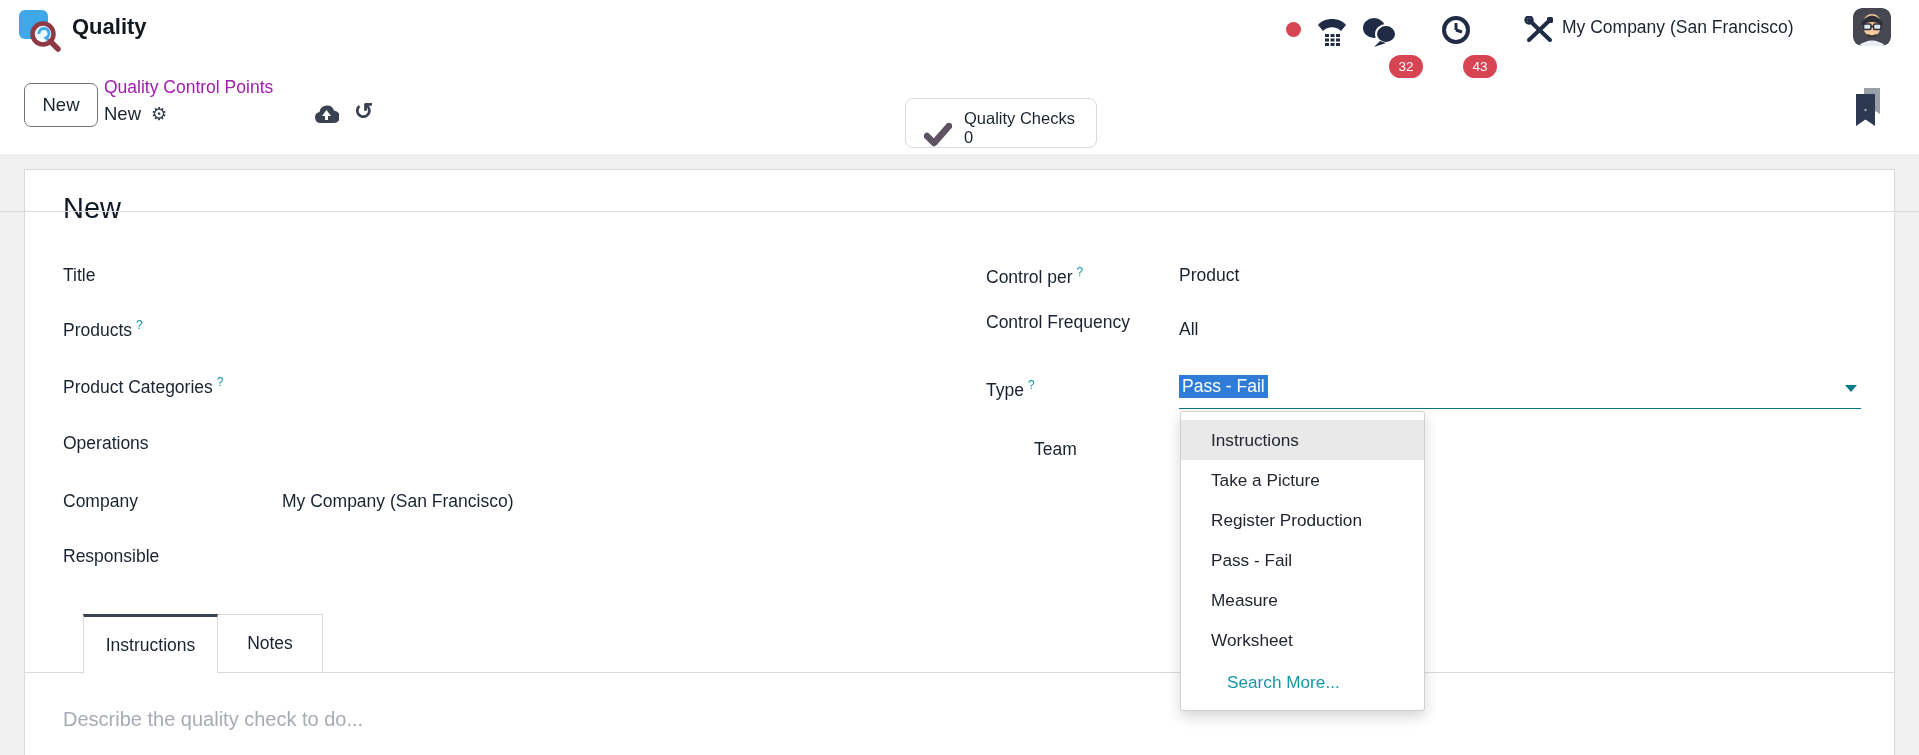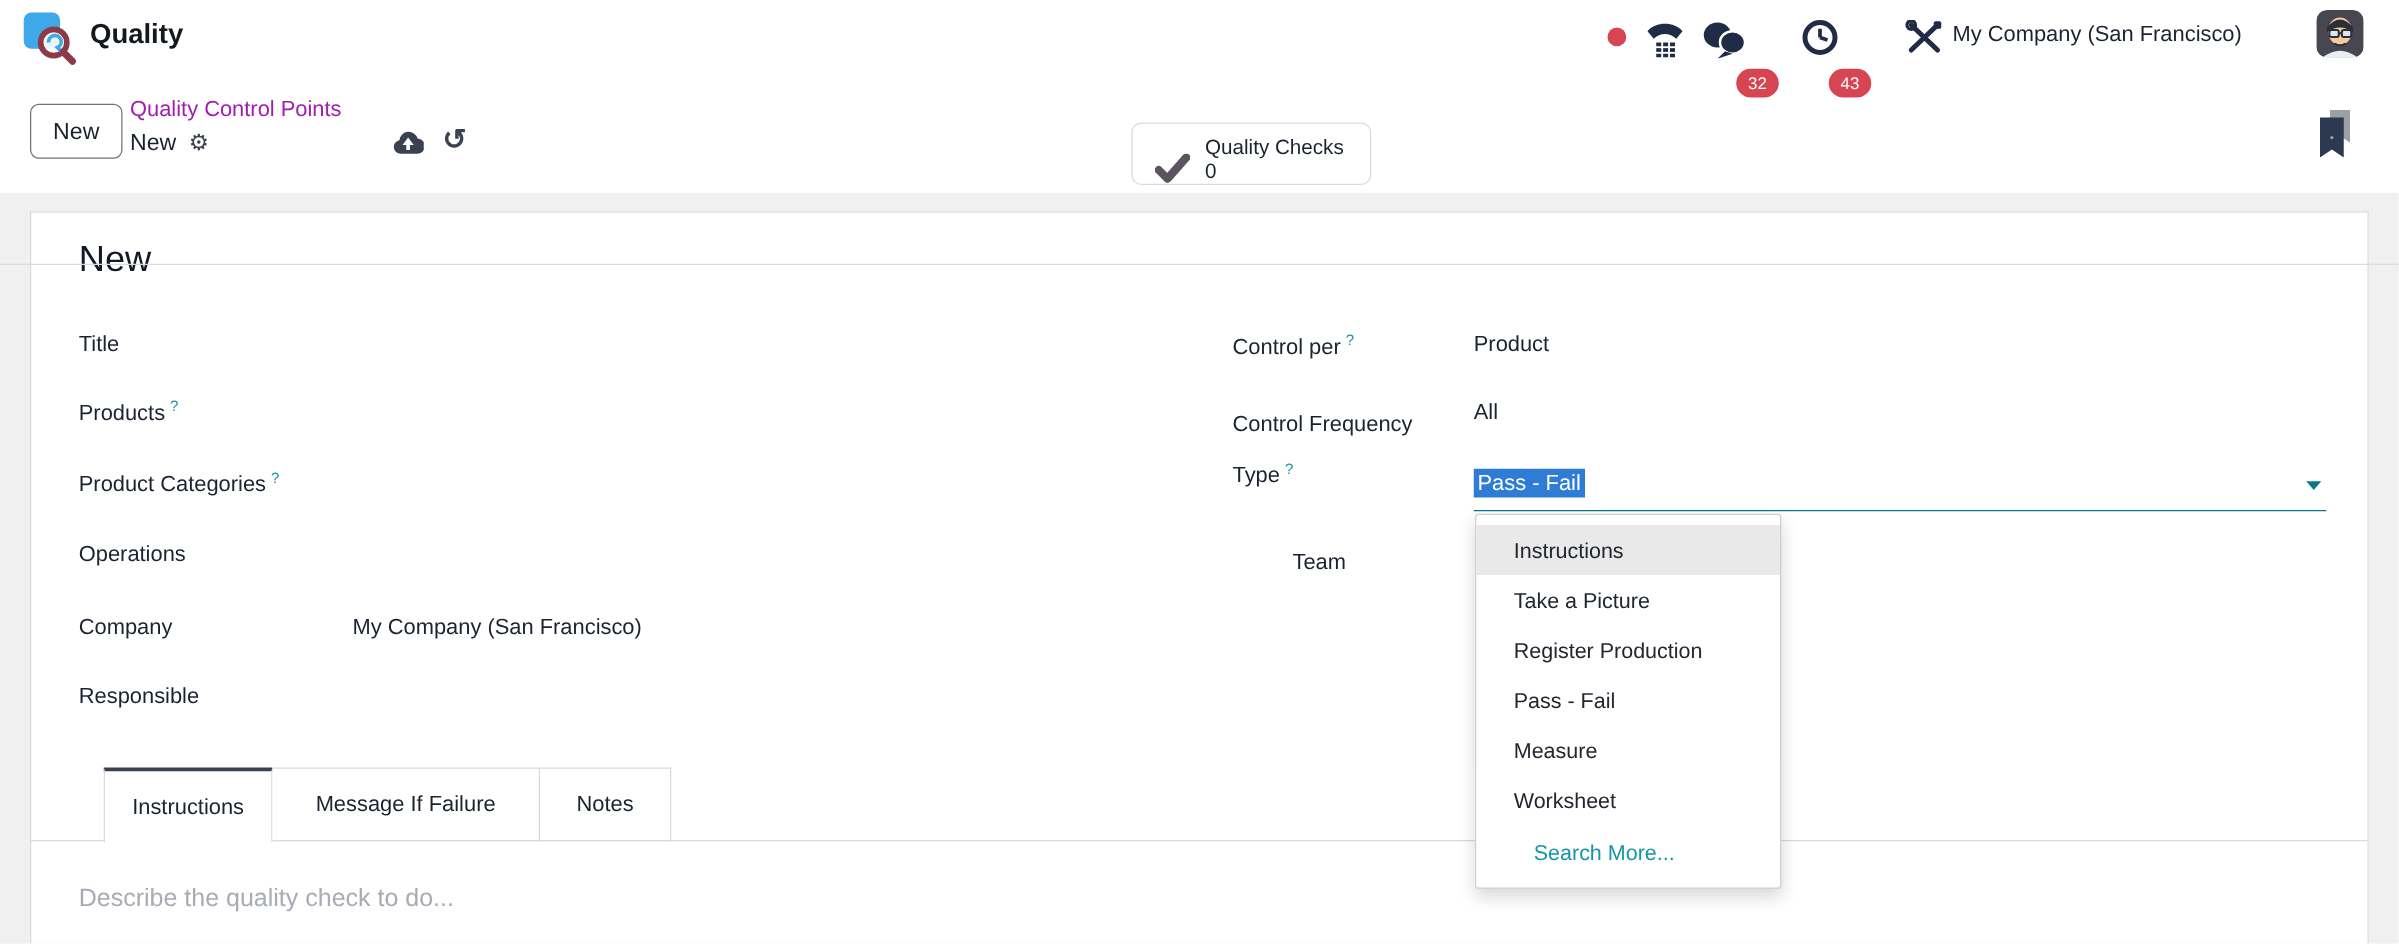"Control Frequency" span.f-label { top: 159px -> 142px }
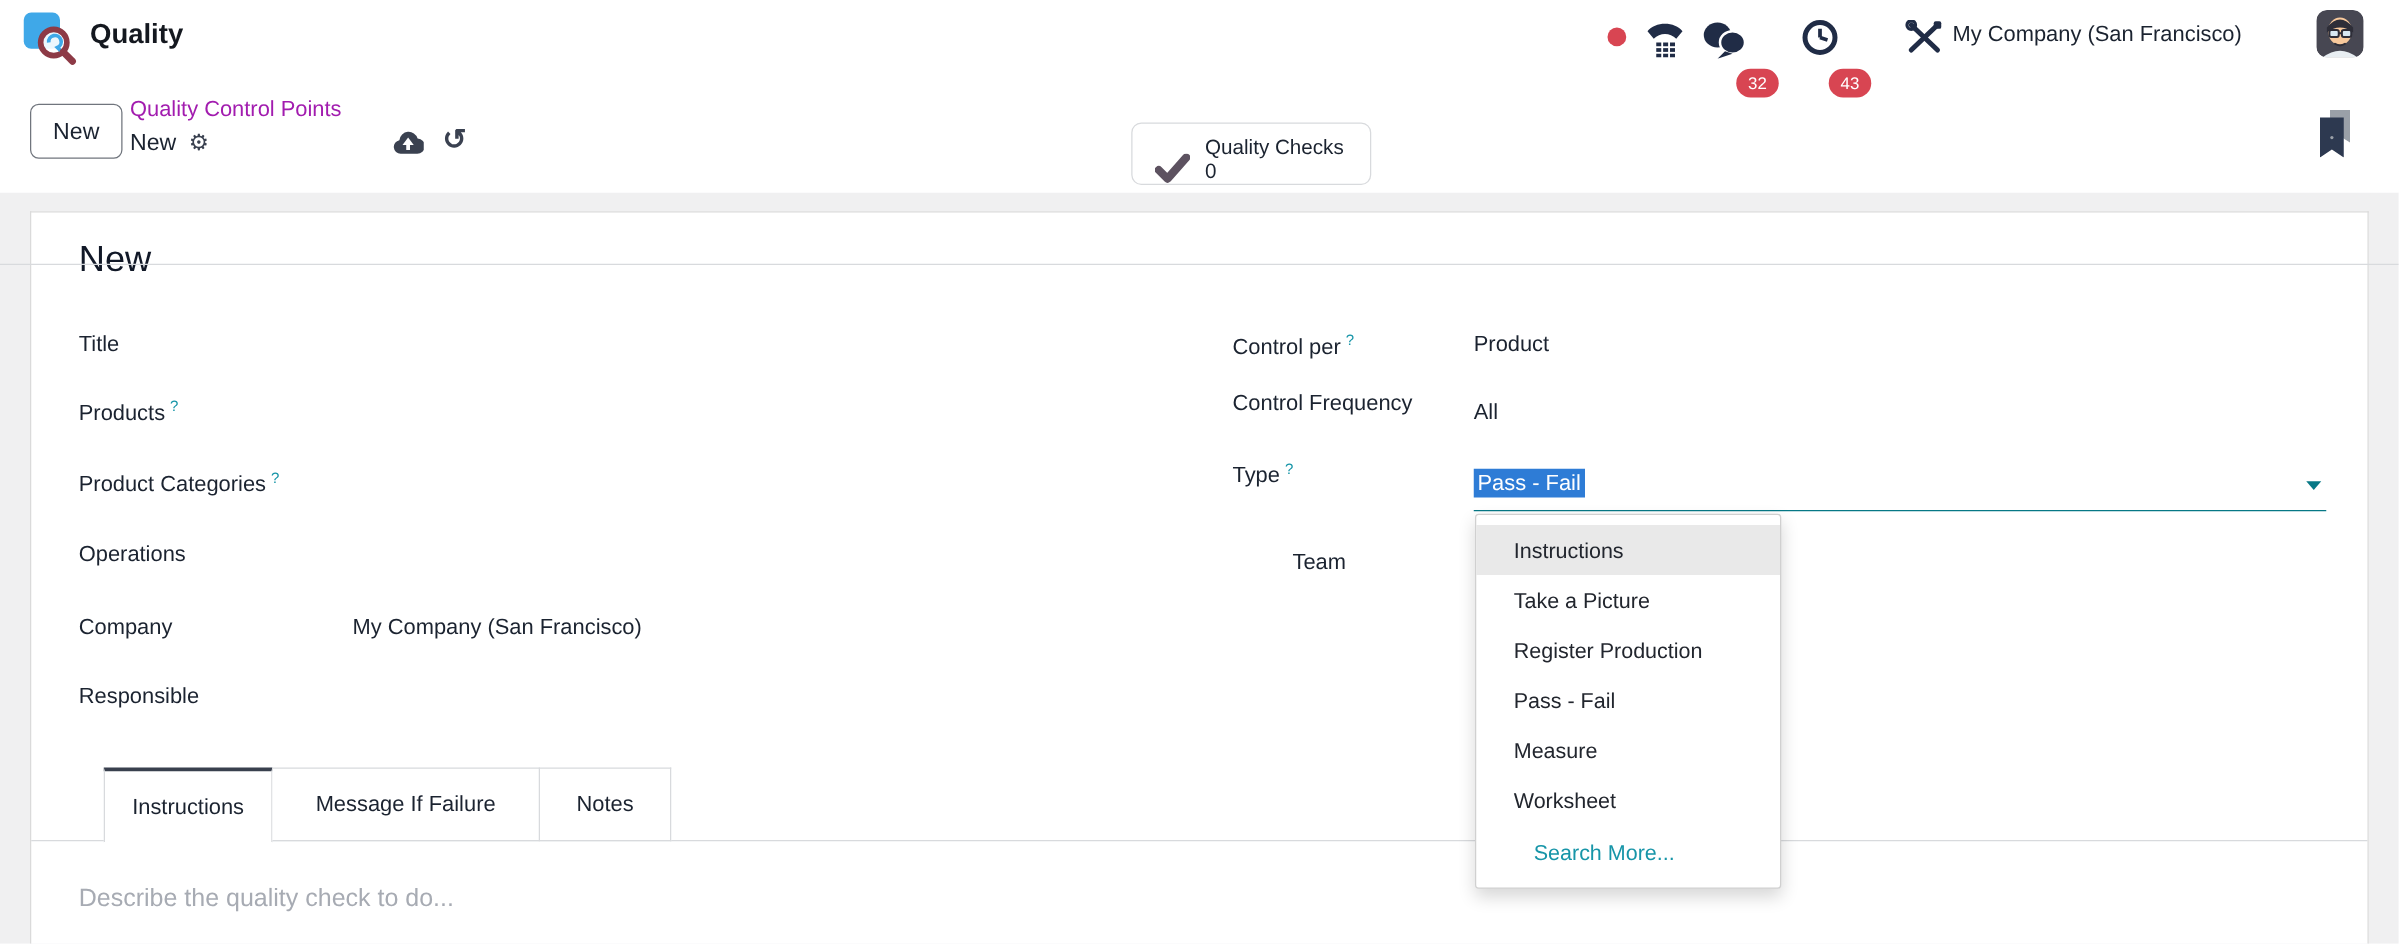"Type ?" span.f-label { top: 198px -> 208px }
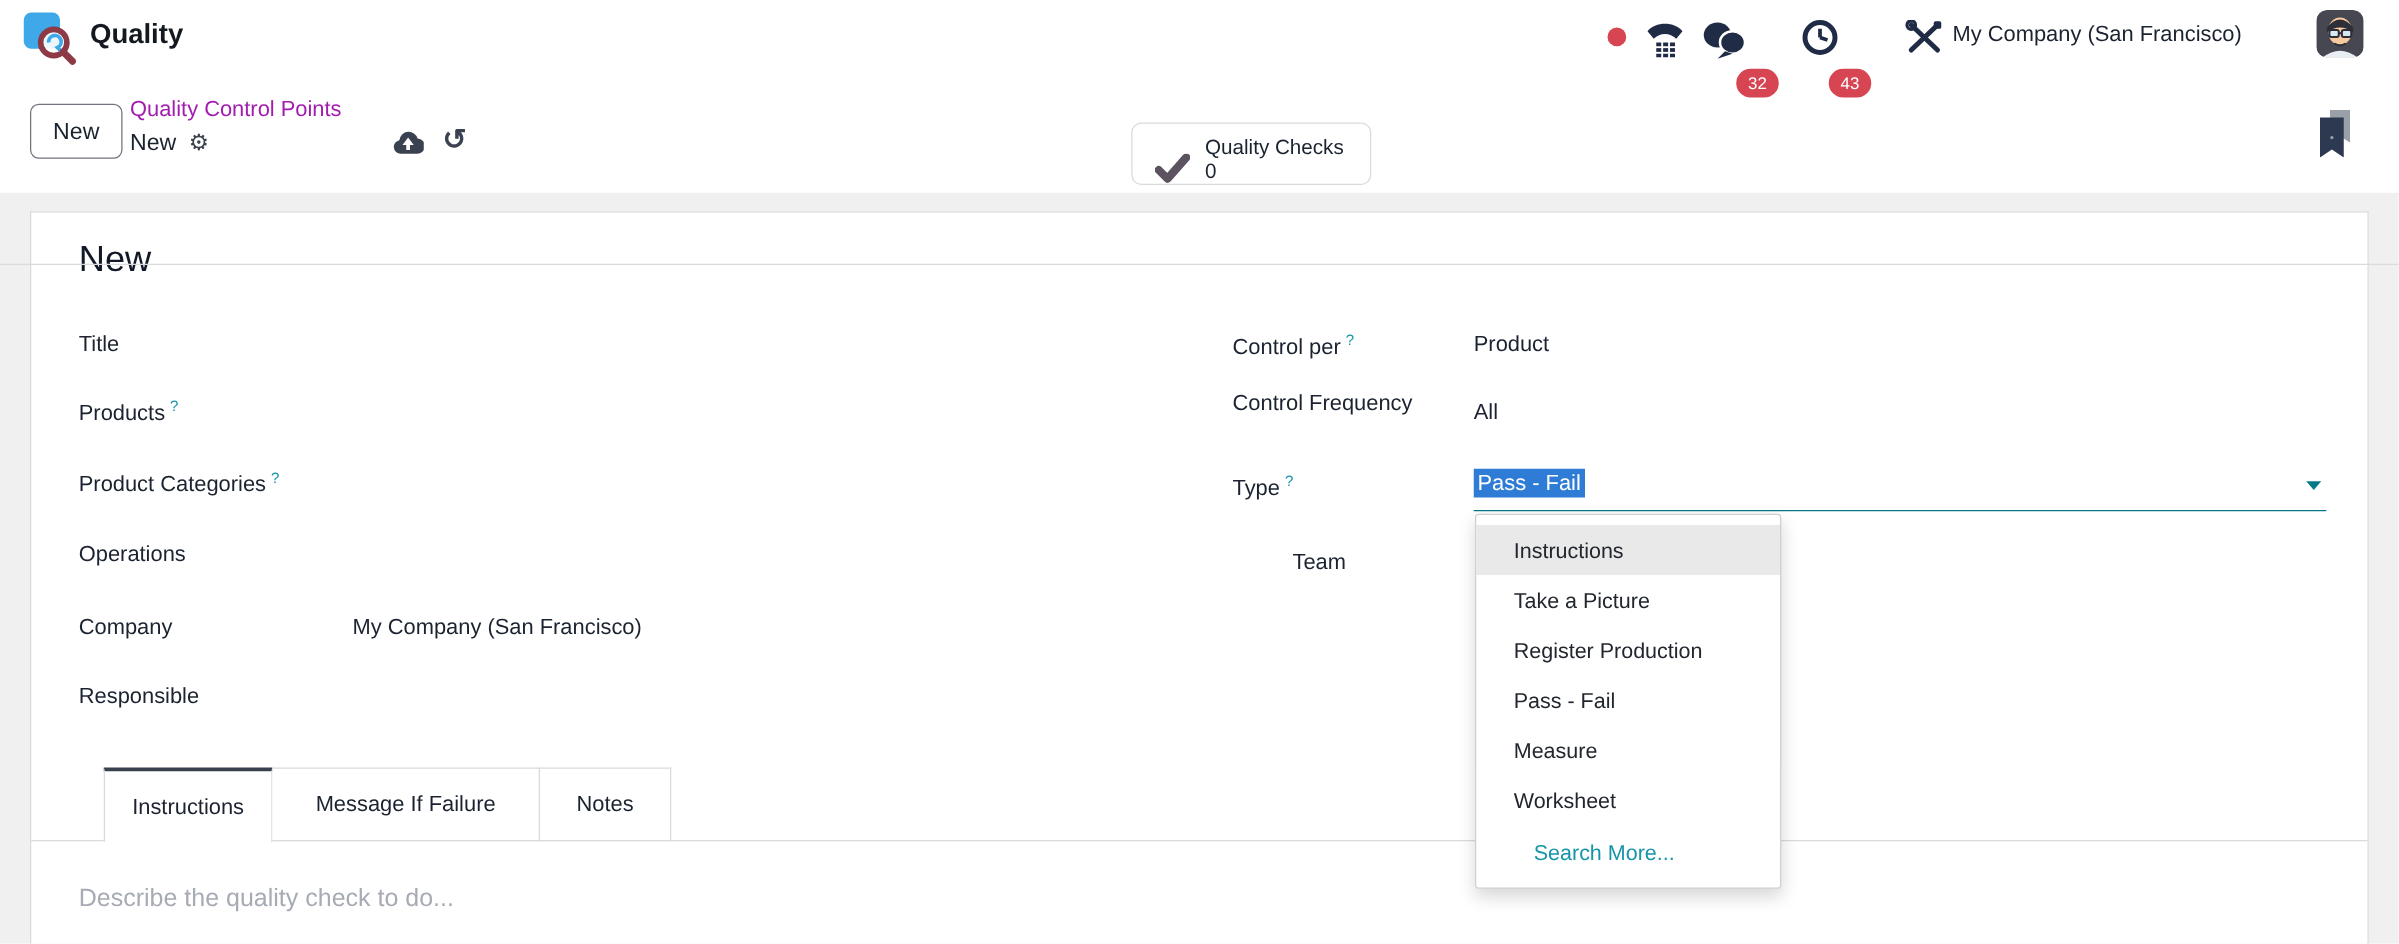"Message If Failure" div.tab { html: <div>Message If Failure</div> -> none }
